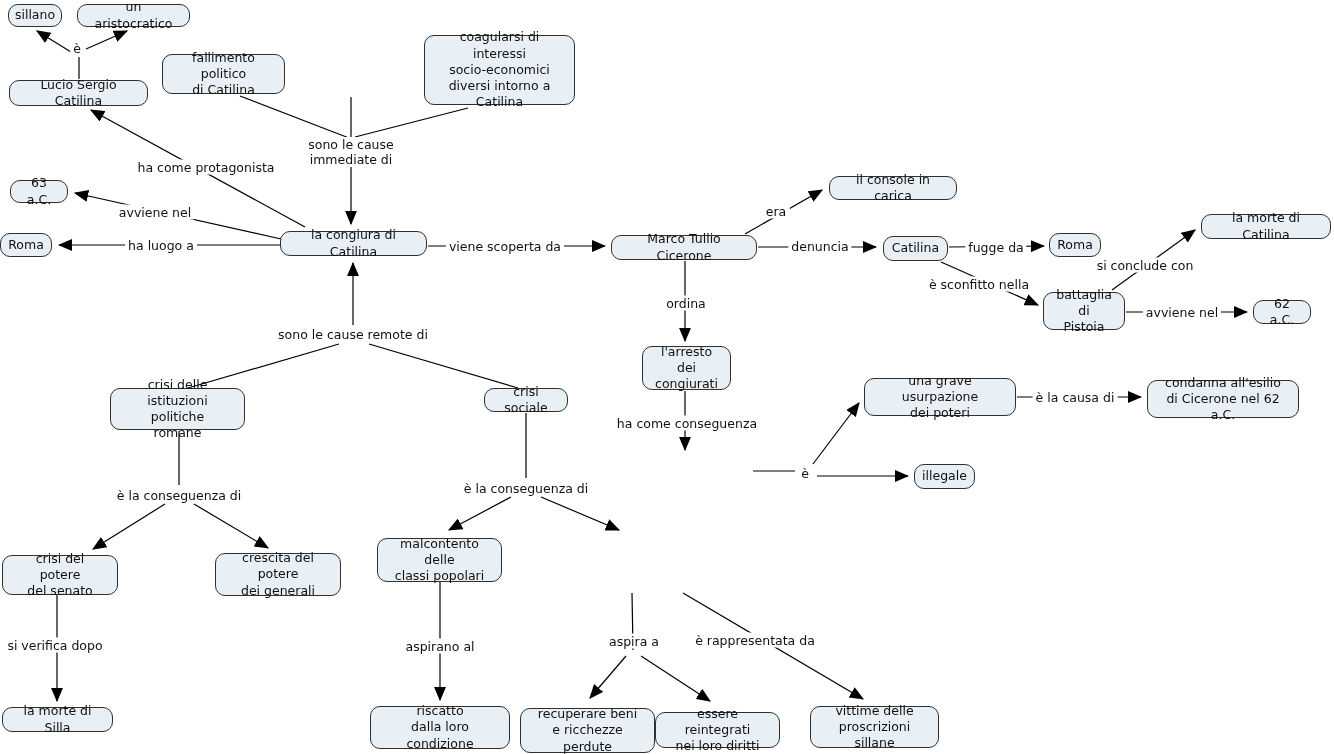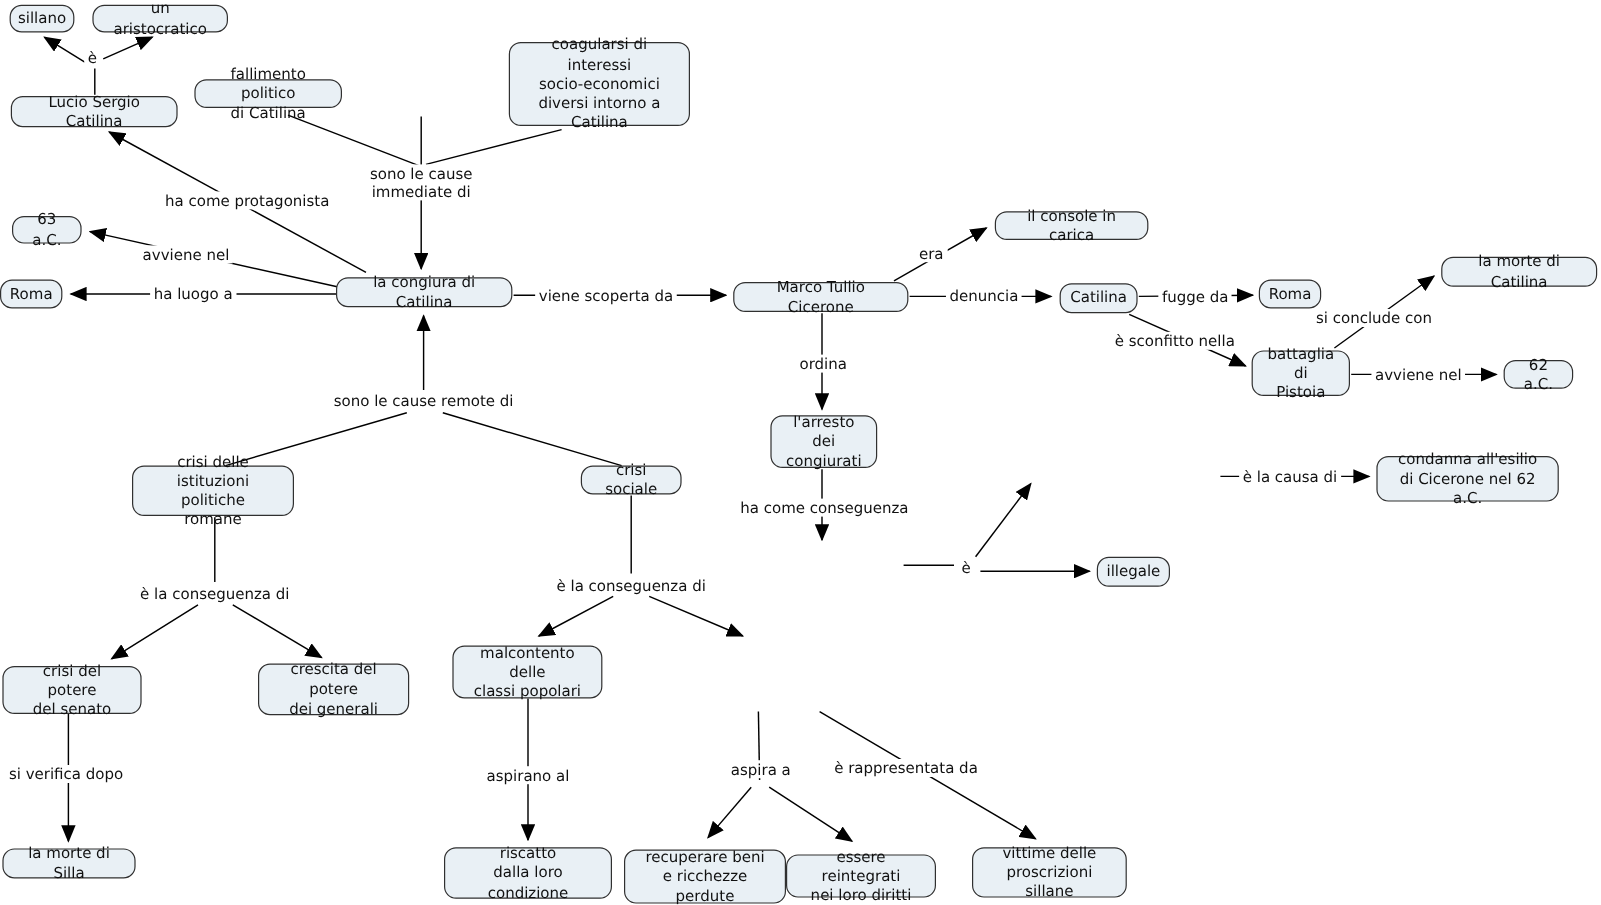"fallimento politico" div.node { height: 24px -> 40px; top: 66px -> 54px }
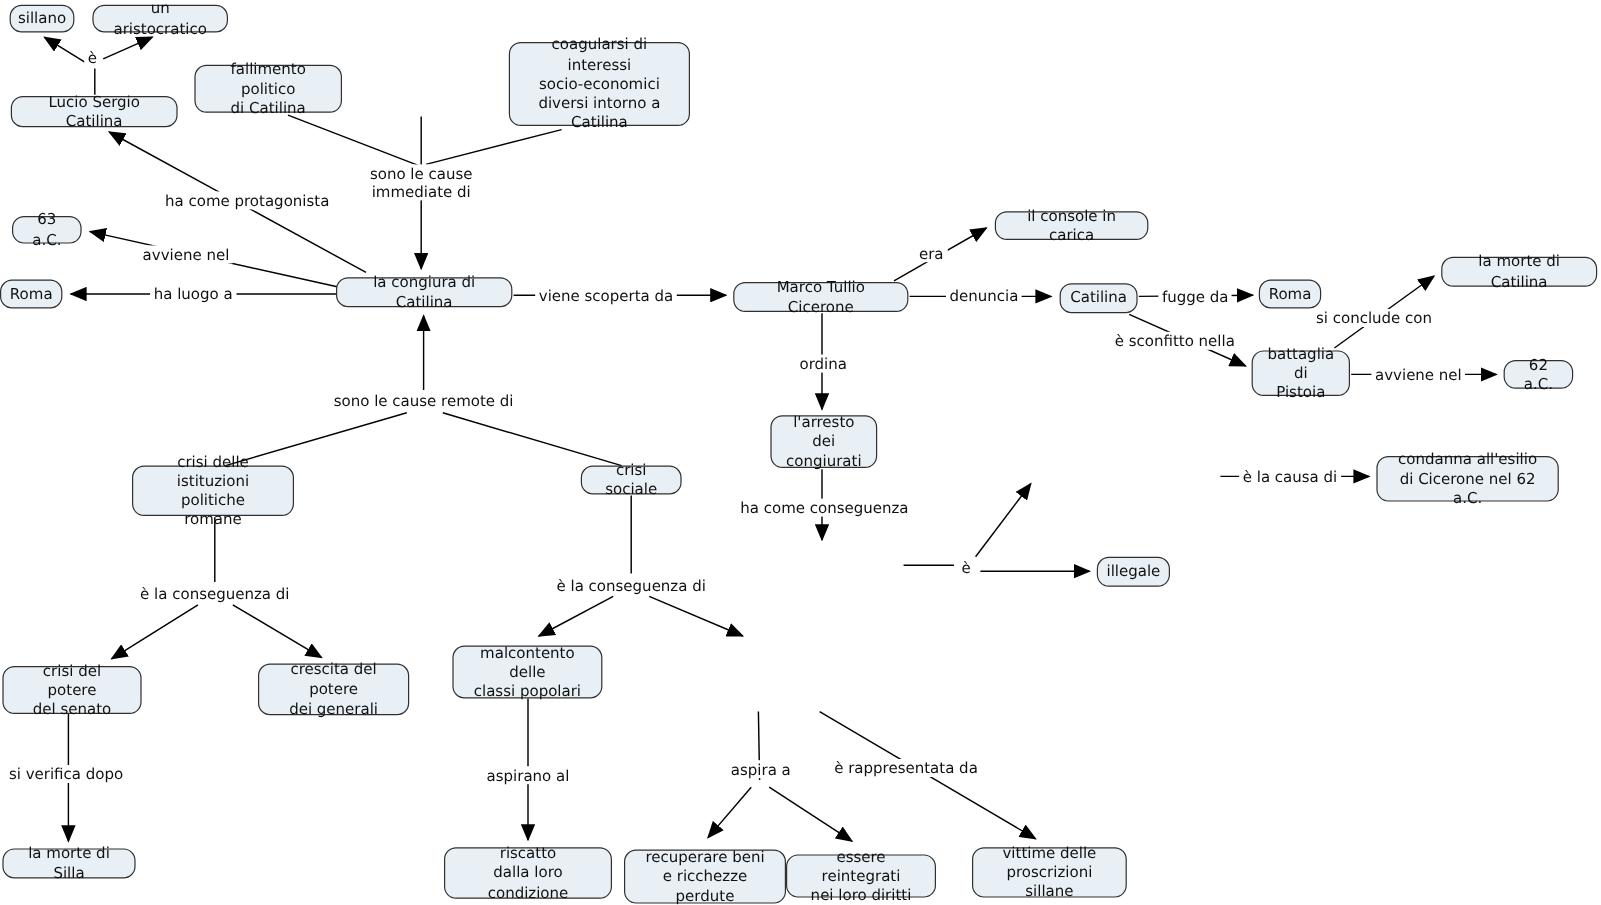"una grave usurpazione" div.node { html: none -> <div>una grave usurpazione dei poteri</div> }
